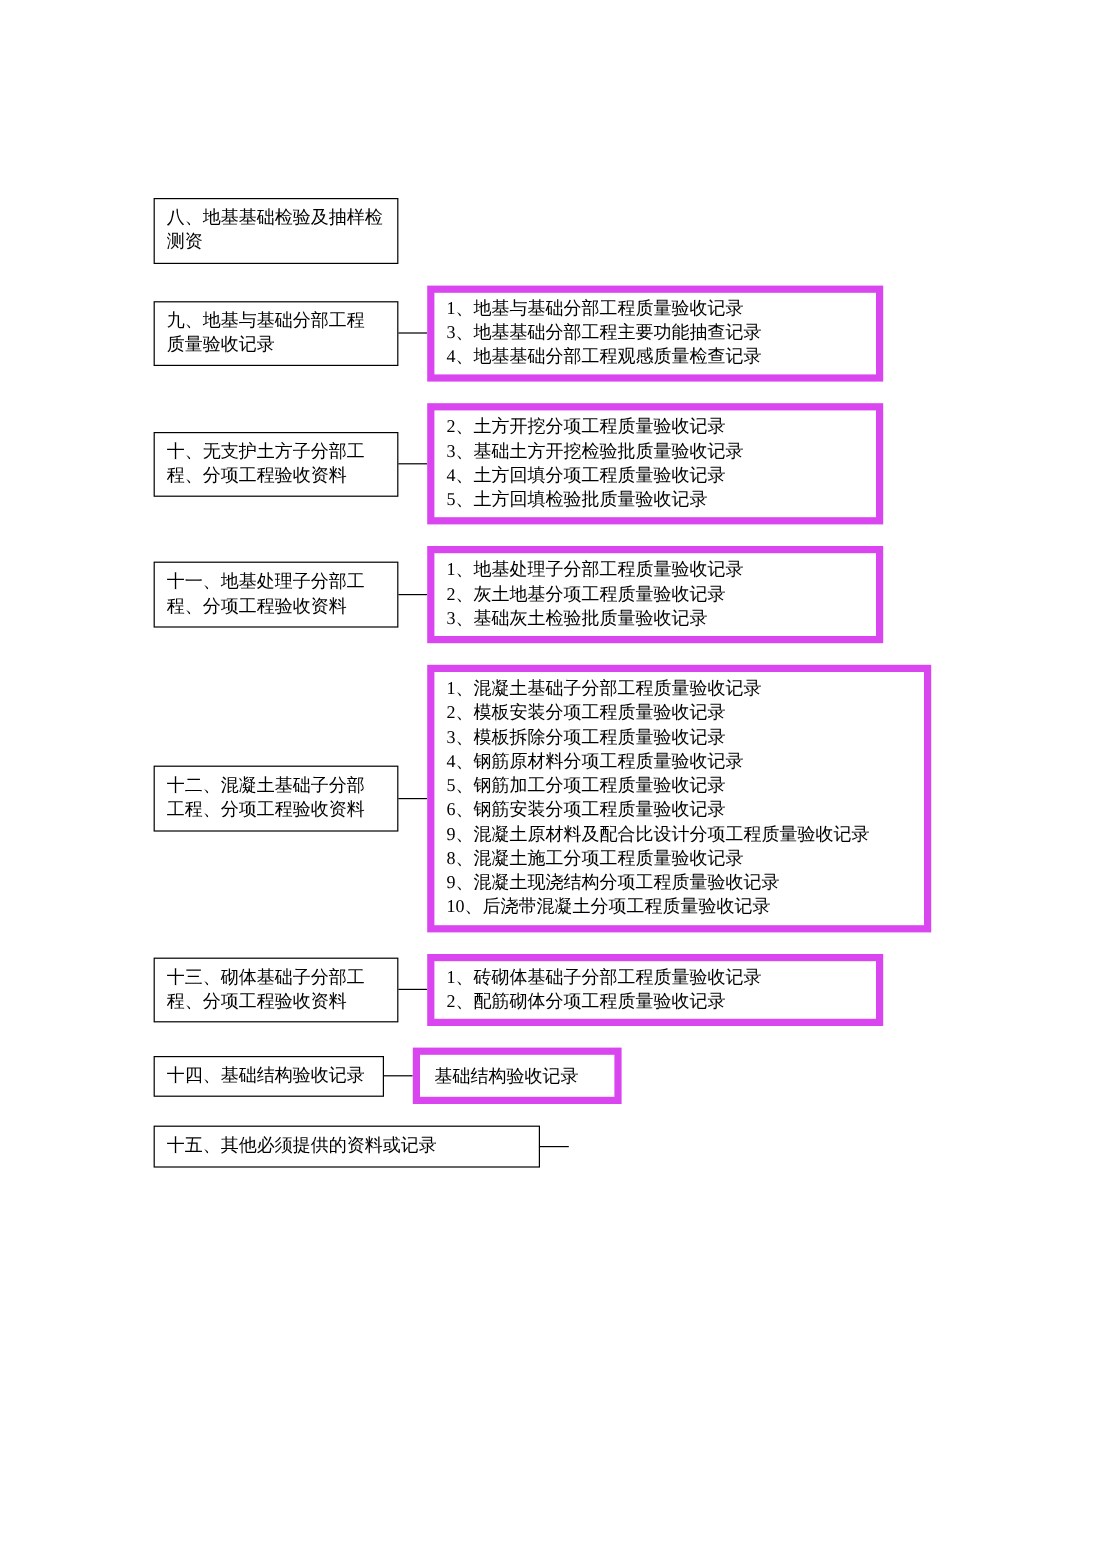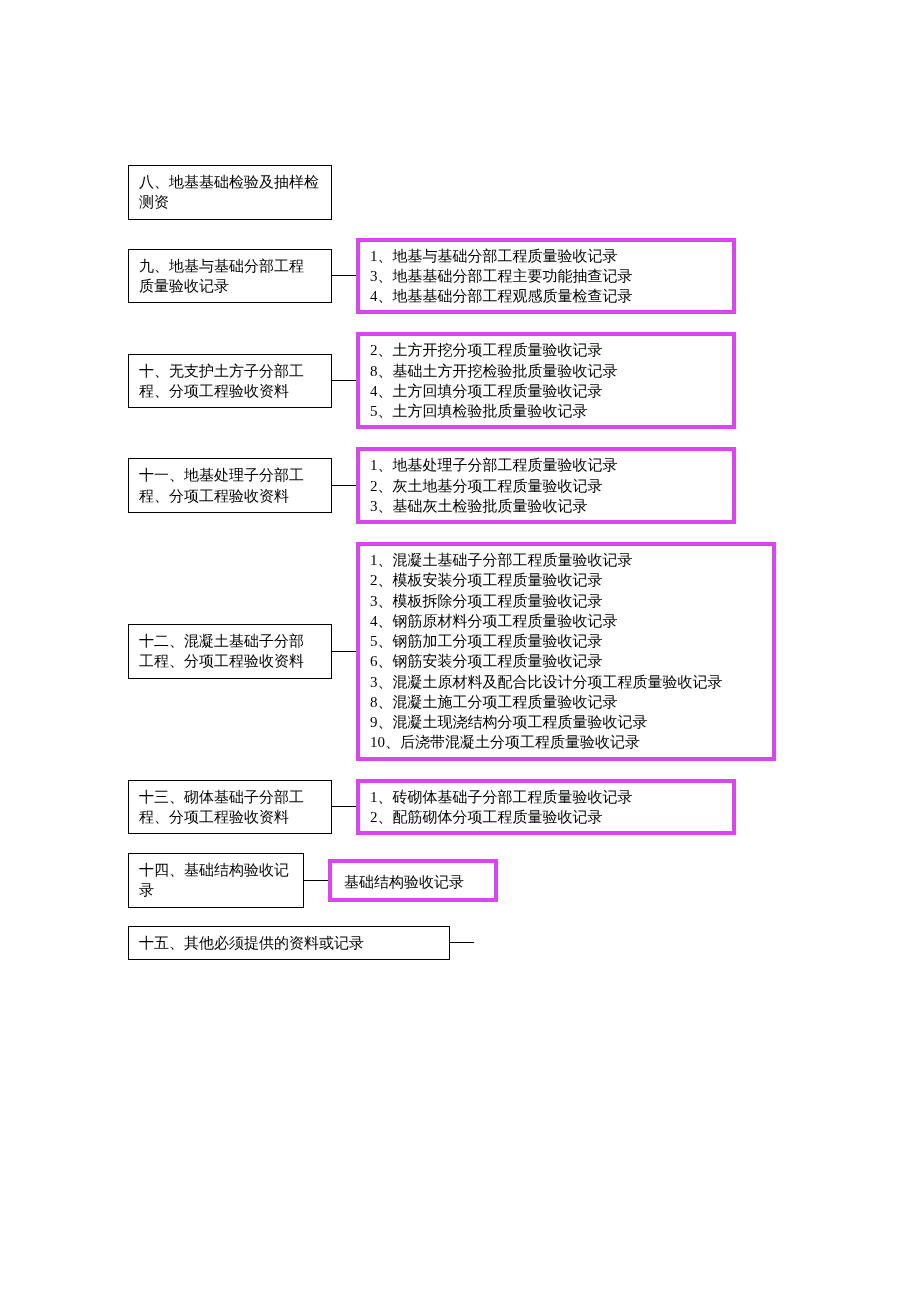"1、地基与基础分部工程质量验收记录" .rightbox { border: 4px solid #d946ef -> 6px solid #d946ef }
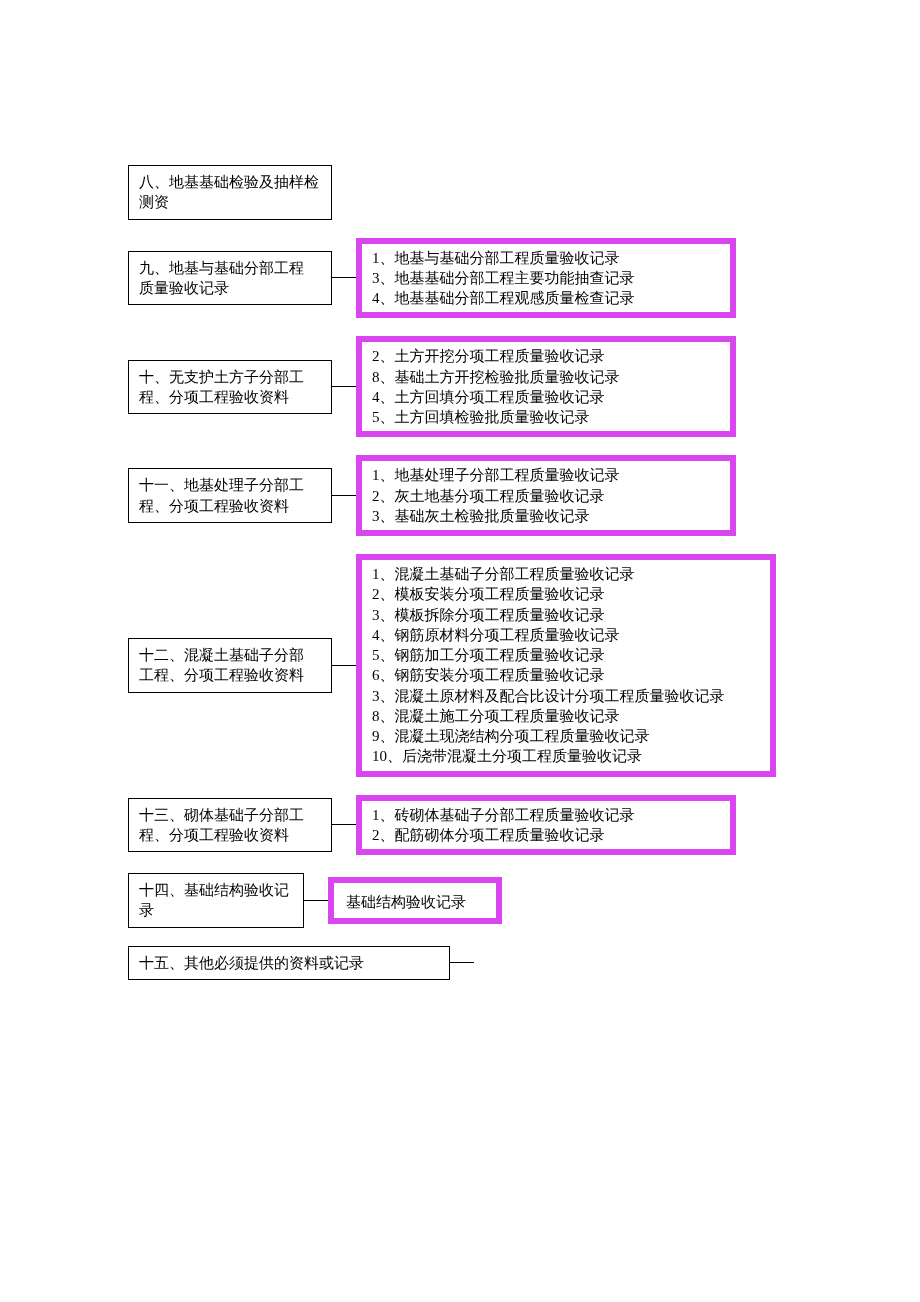"8、基础土方开挖检验批质量验收记录" div { text: 8 -> 3 }
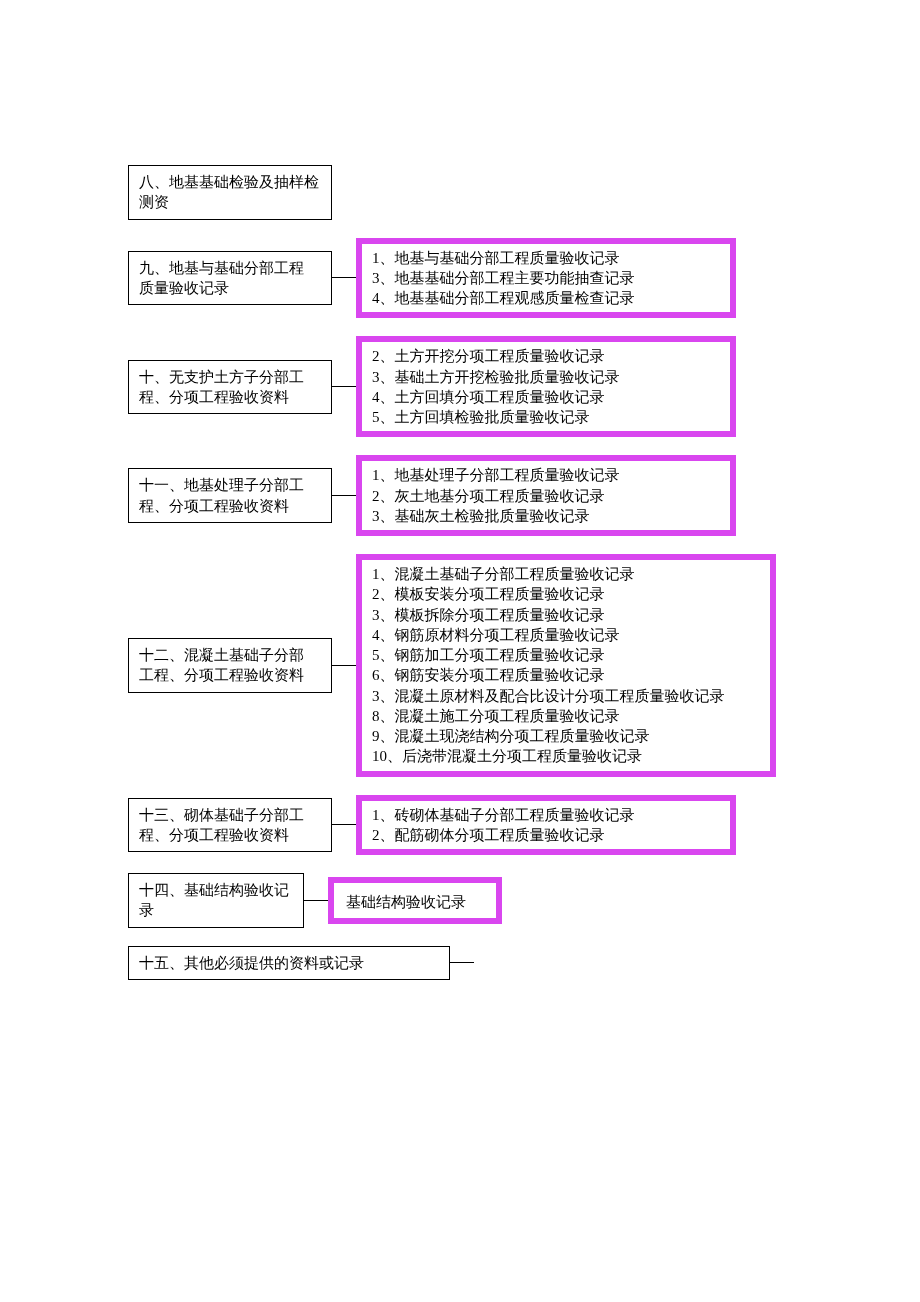"3、混凝土原材料及配合比设计分项工程质量验收记录" div { text: 3 -> 9 }
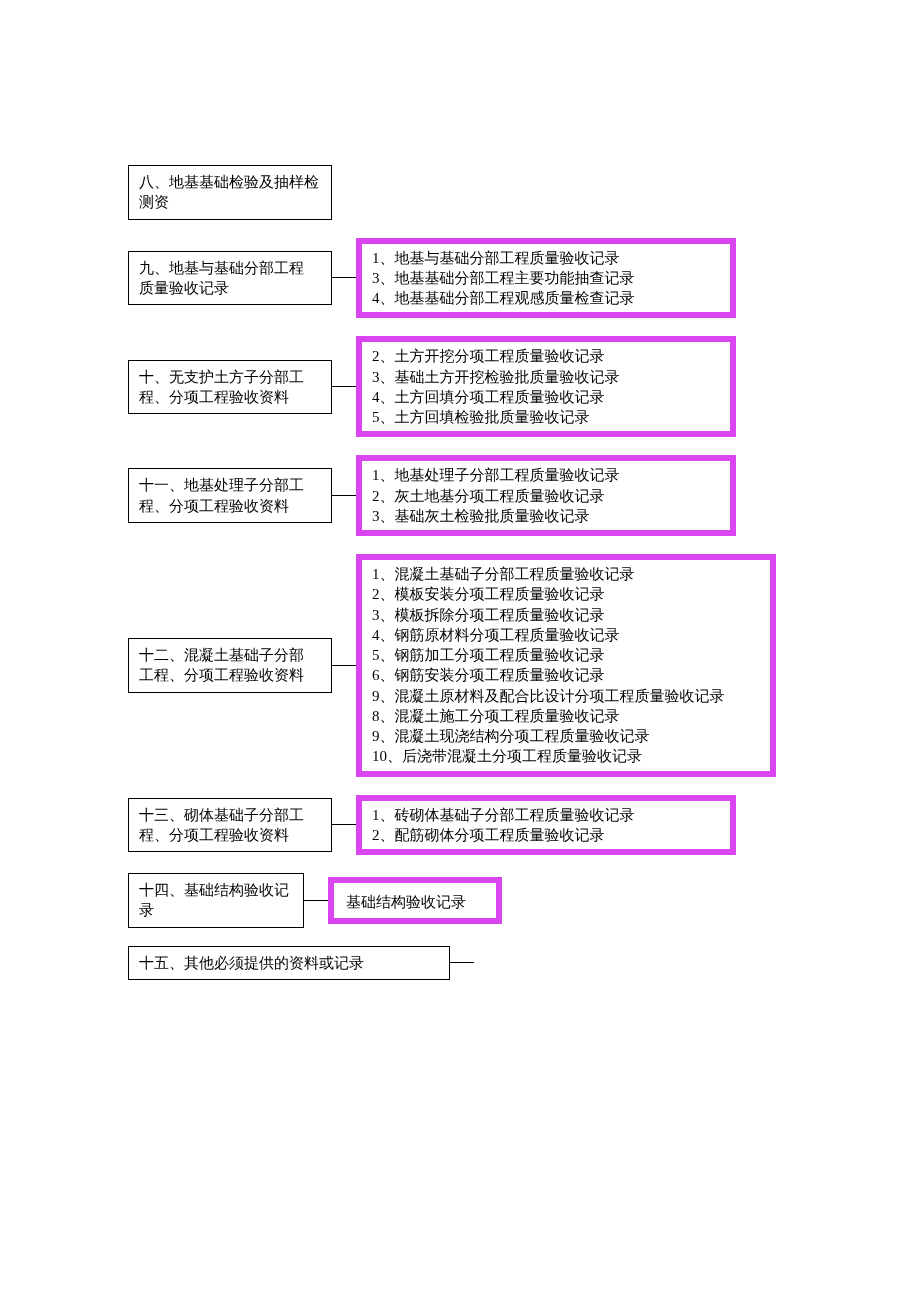"十四、基础结构验收记录" .leftbox.narrow { width: 176px -> 192px }
